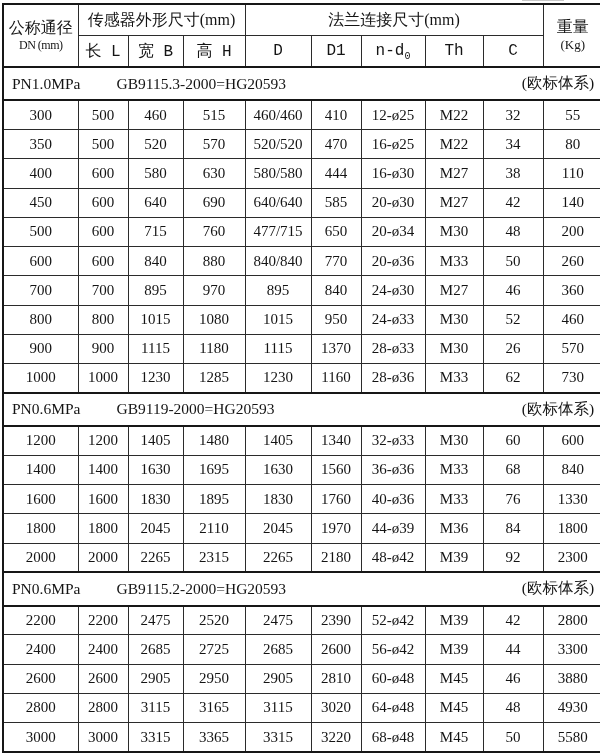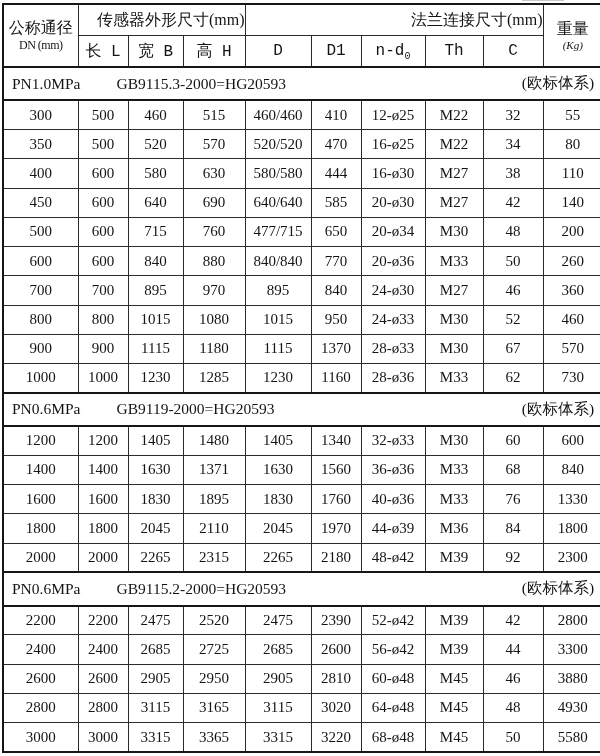"公称通径" thead tr.group-row th { text-align: right -> none }
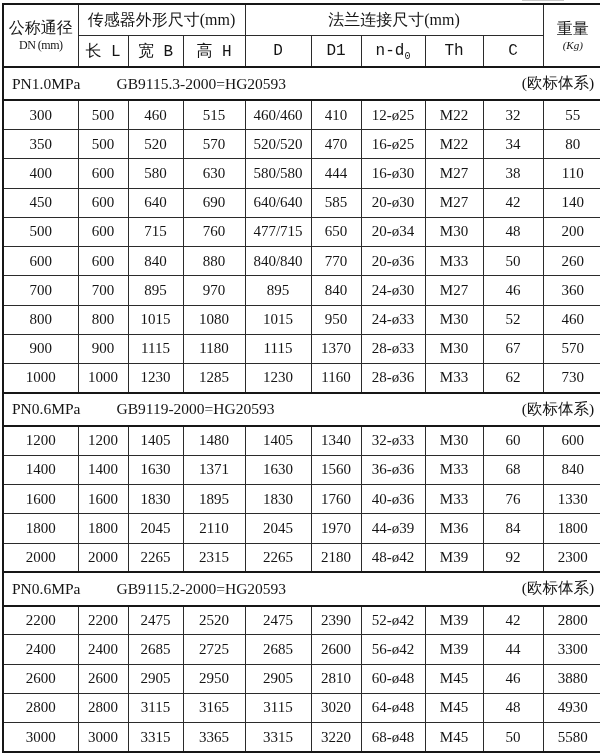"(Kg)" .weight-line2 { font-size: 11px -> 13px; font-style: italic -> none }
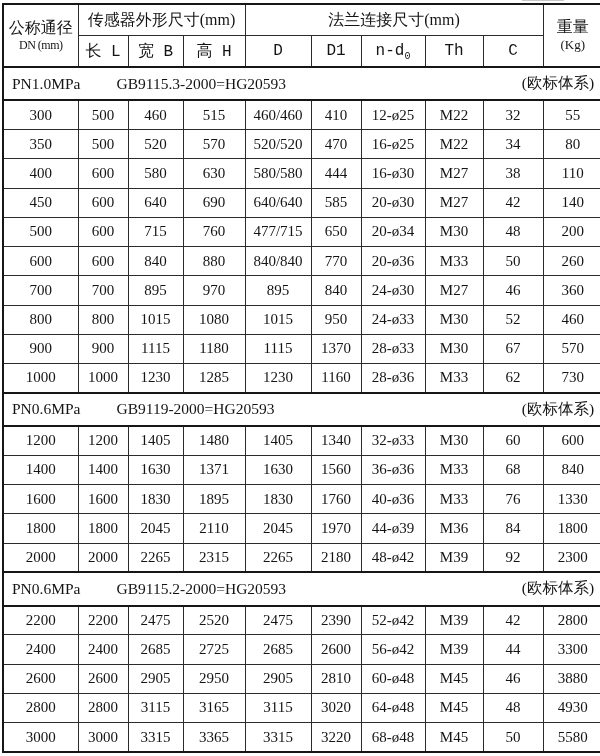"67" td { text: 67 -> 26 }
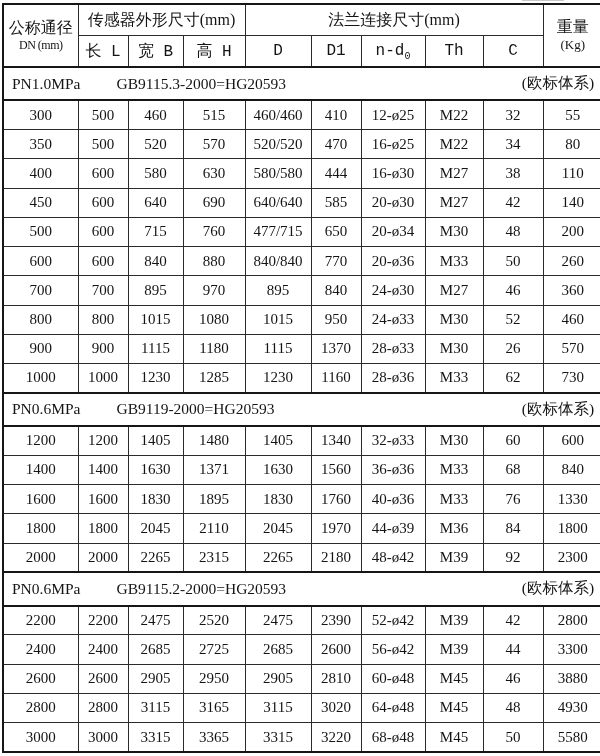"1371" td { text: 1371 -> 1695 }
